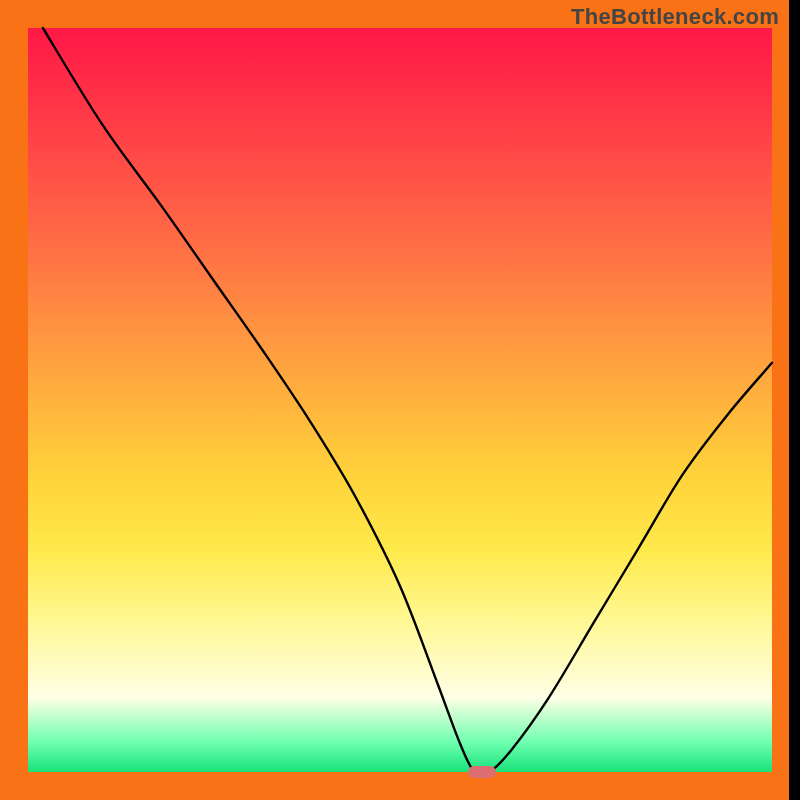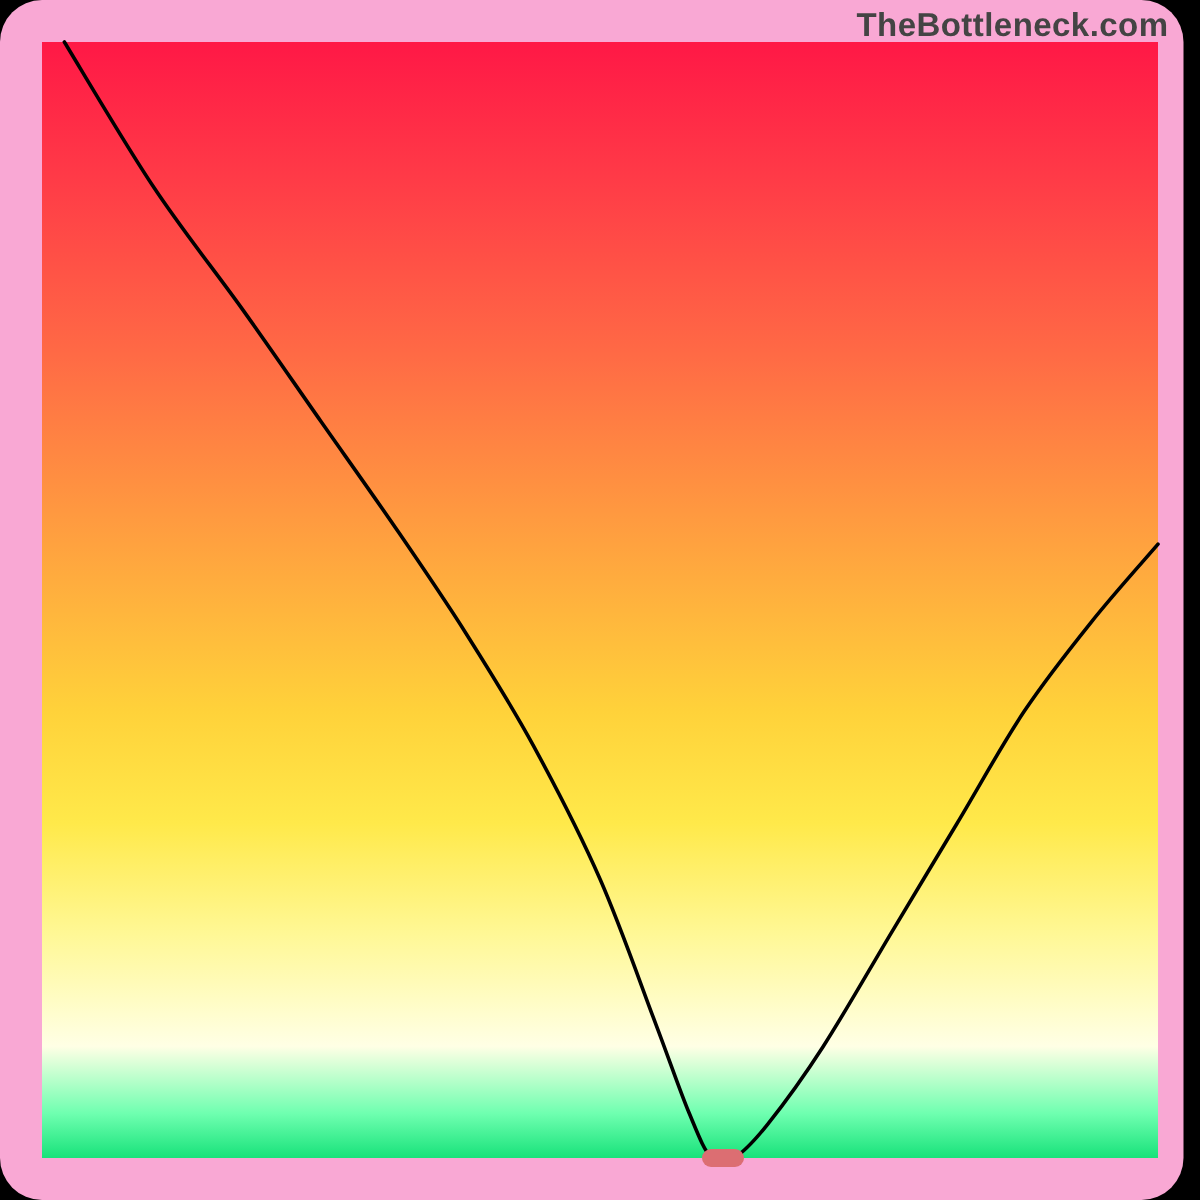"TheBottleneck.com" .frame { background: #f9a8d4 -> #f97316; border-radius: 28px -> none }
